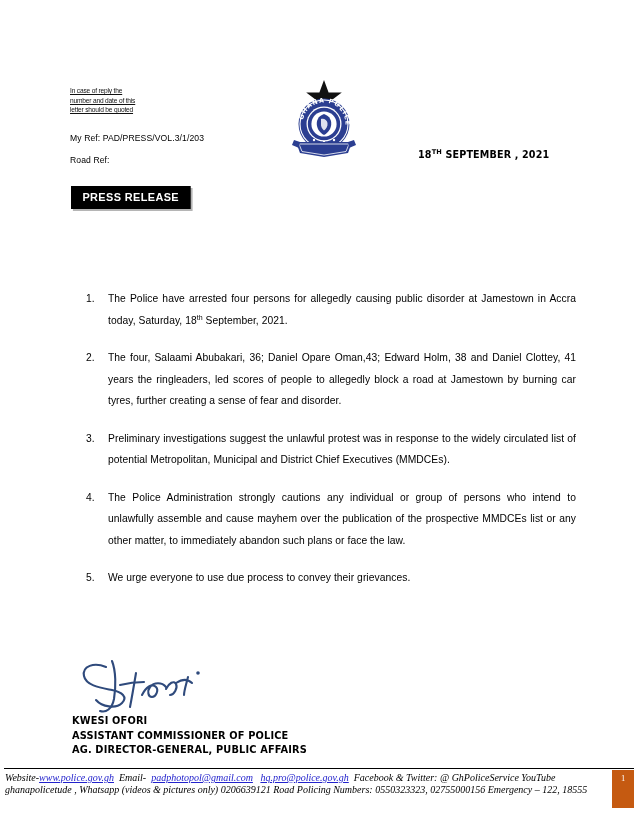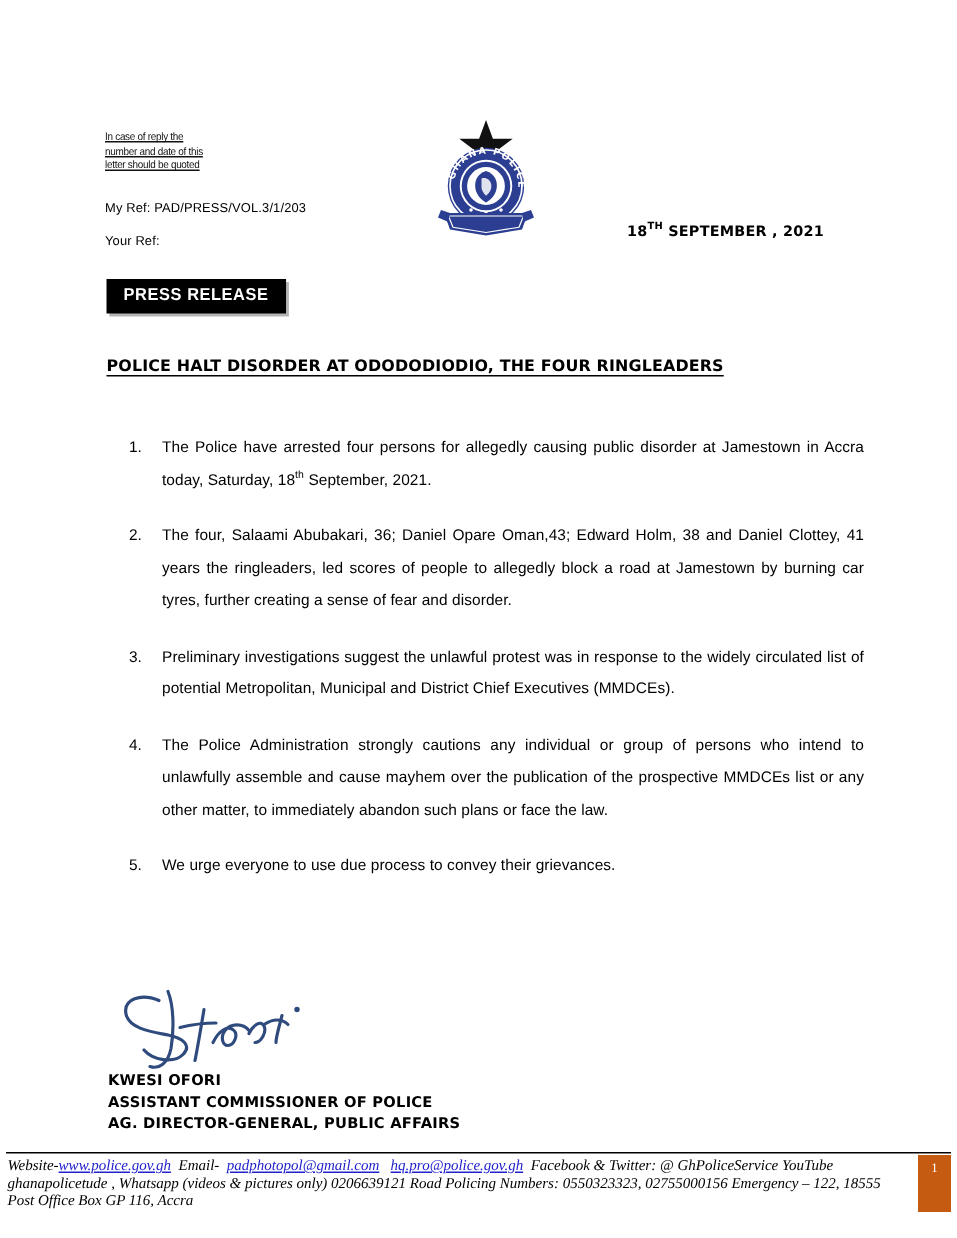"Your Ref:" div.your-ref { text: Your -> Road }
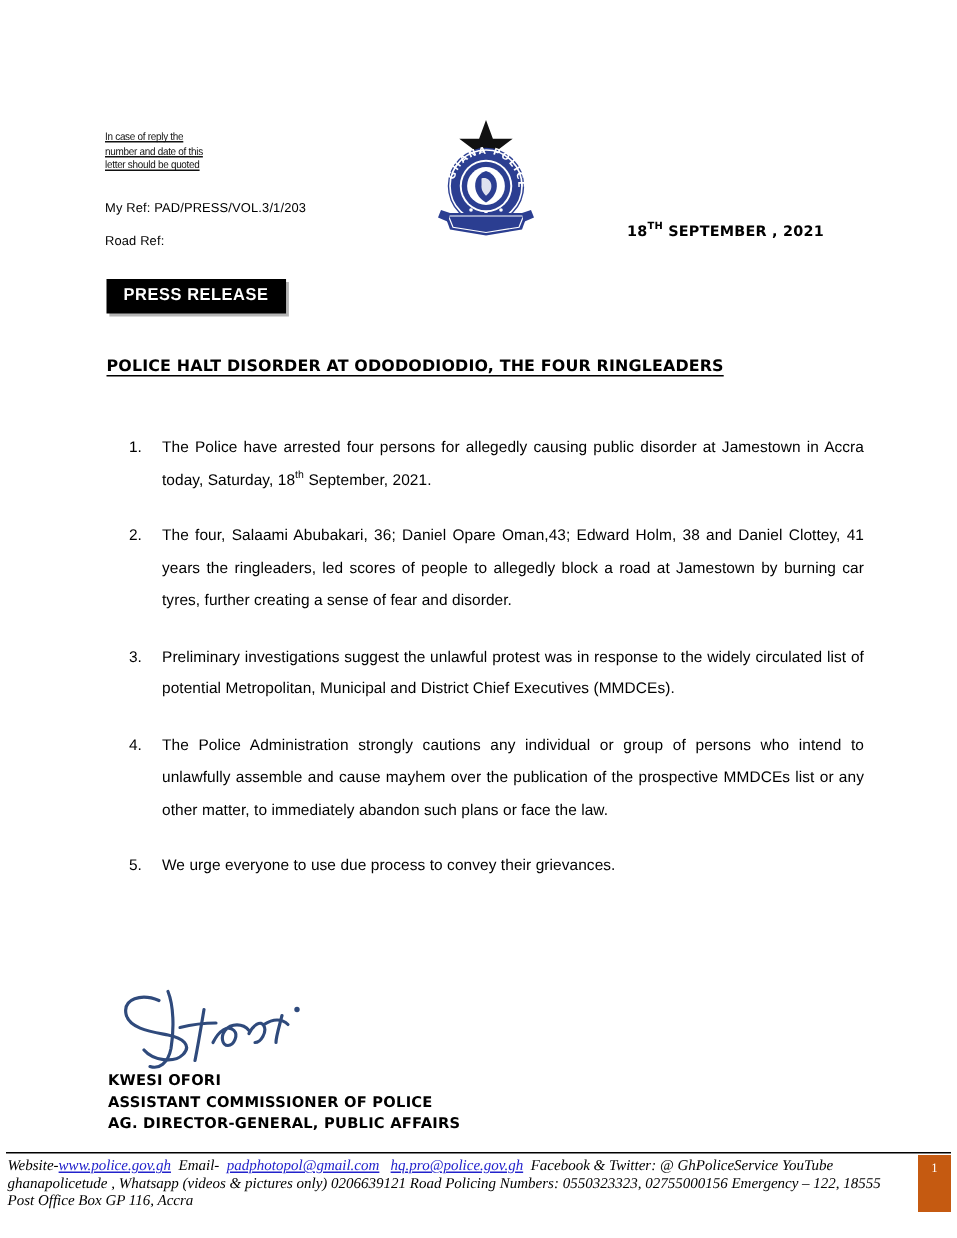"POLICE HALT DISORDER AT ODODODIODIO," span.title-l1 { html: <span><span>POLICE HALT DISORDER AT ODODODIODIO, THE FOUR RINGLEADERS</span></span> -> none }
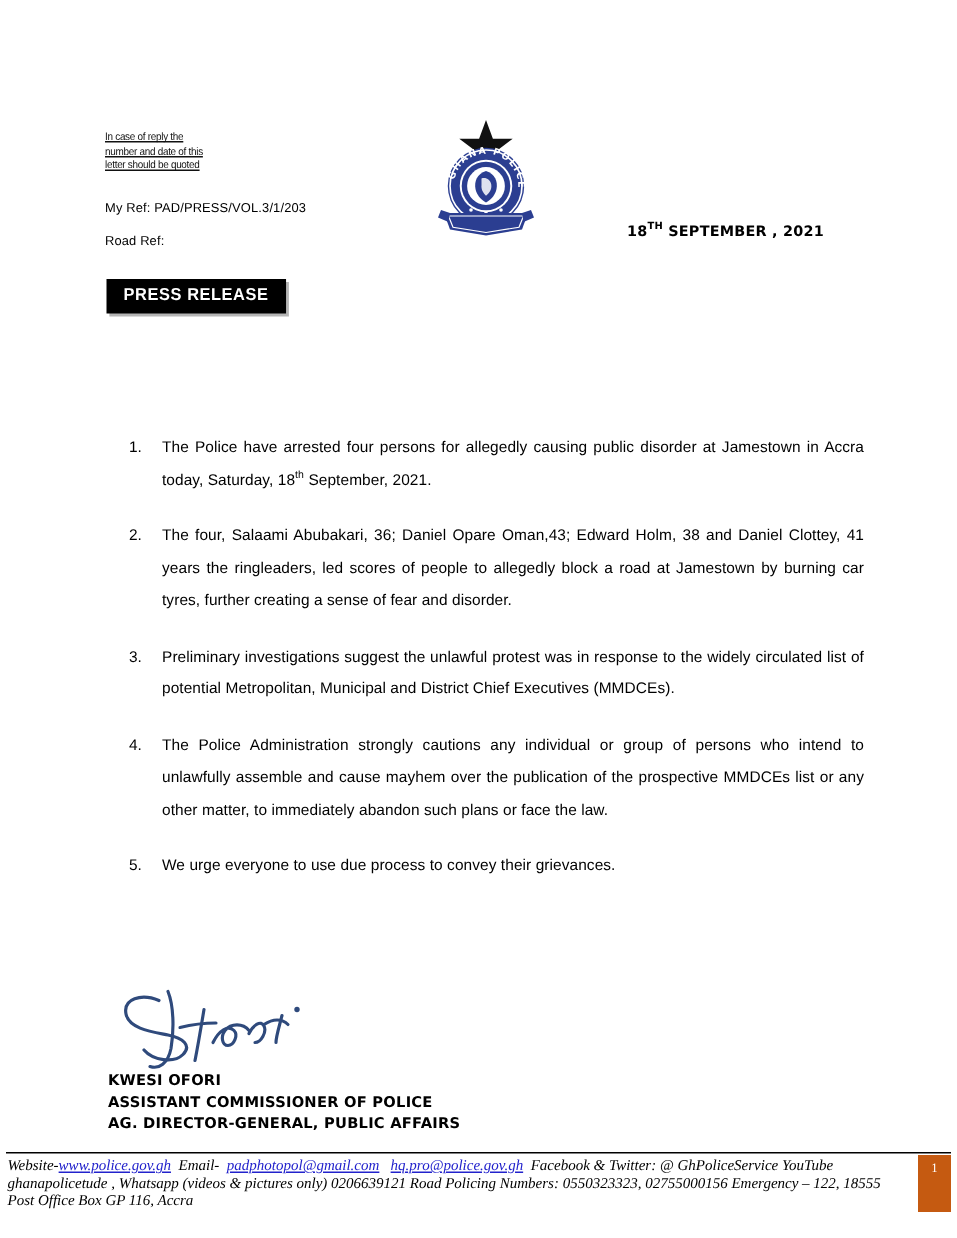"Post Office Box GP 116," span.footer-line { html: <span>Post Office Box GP 116, Accra</span> -> none }
